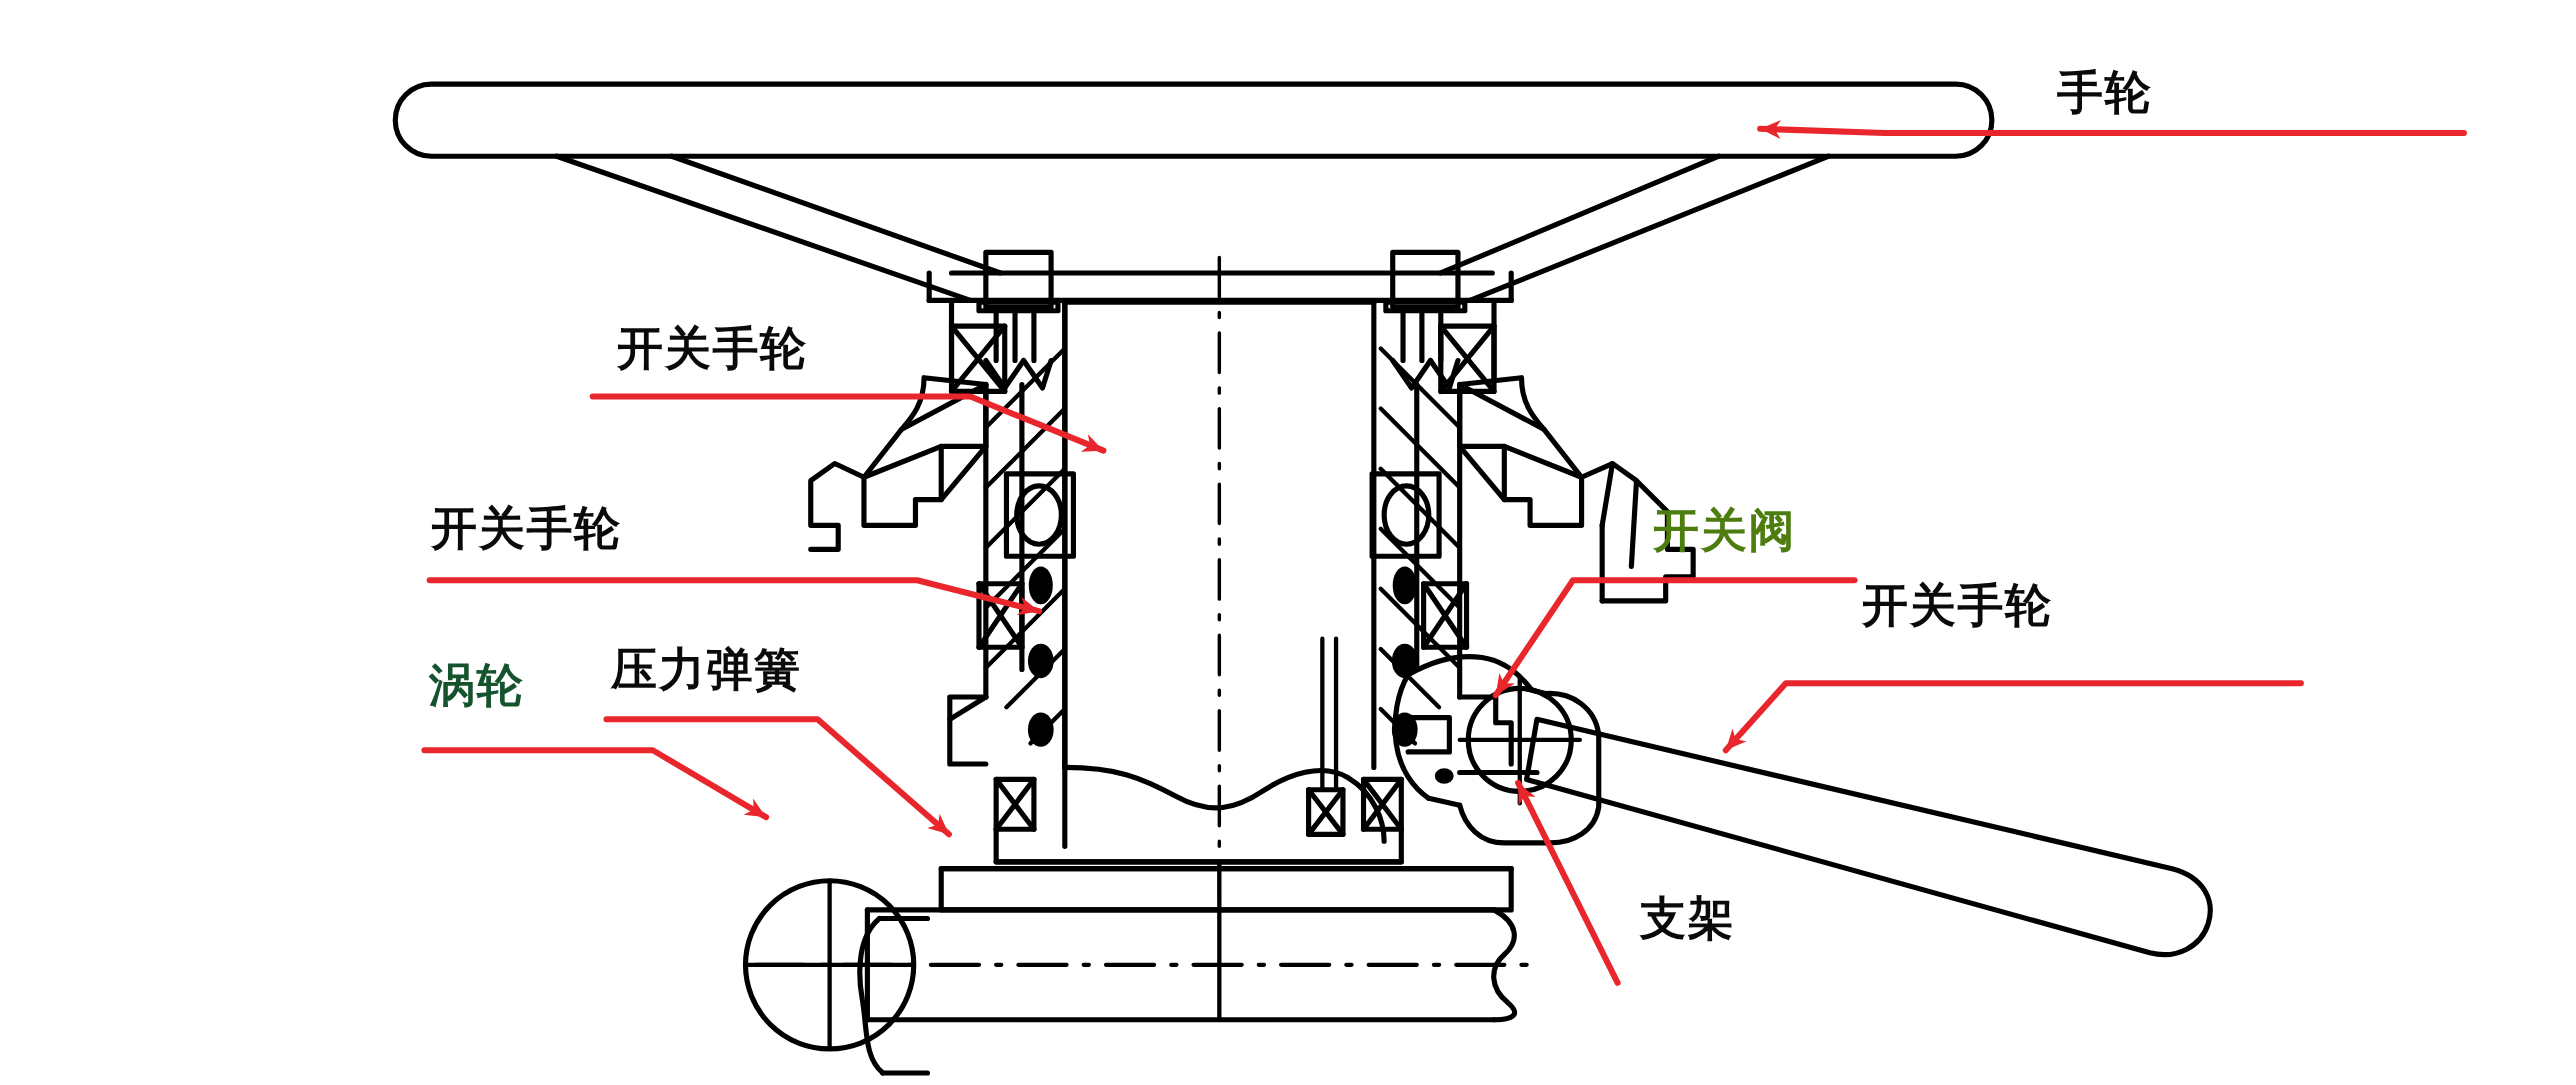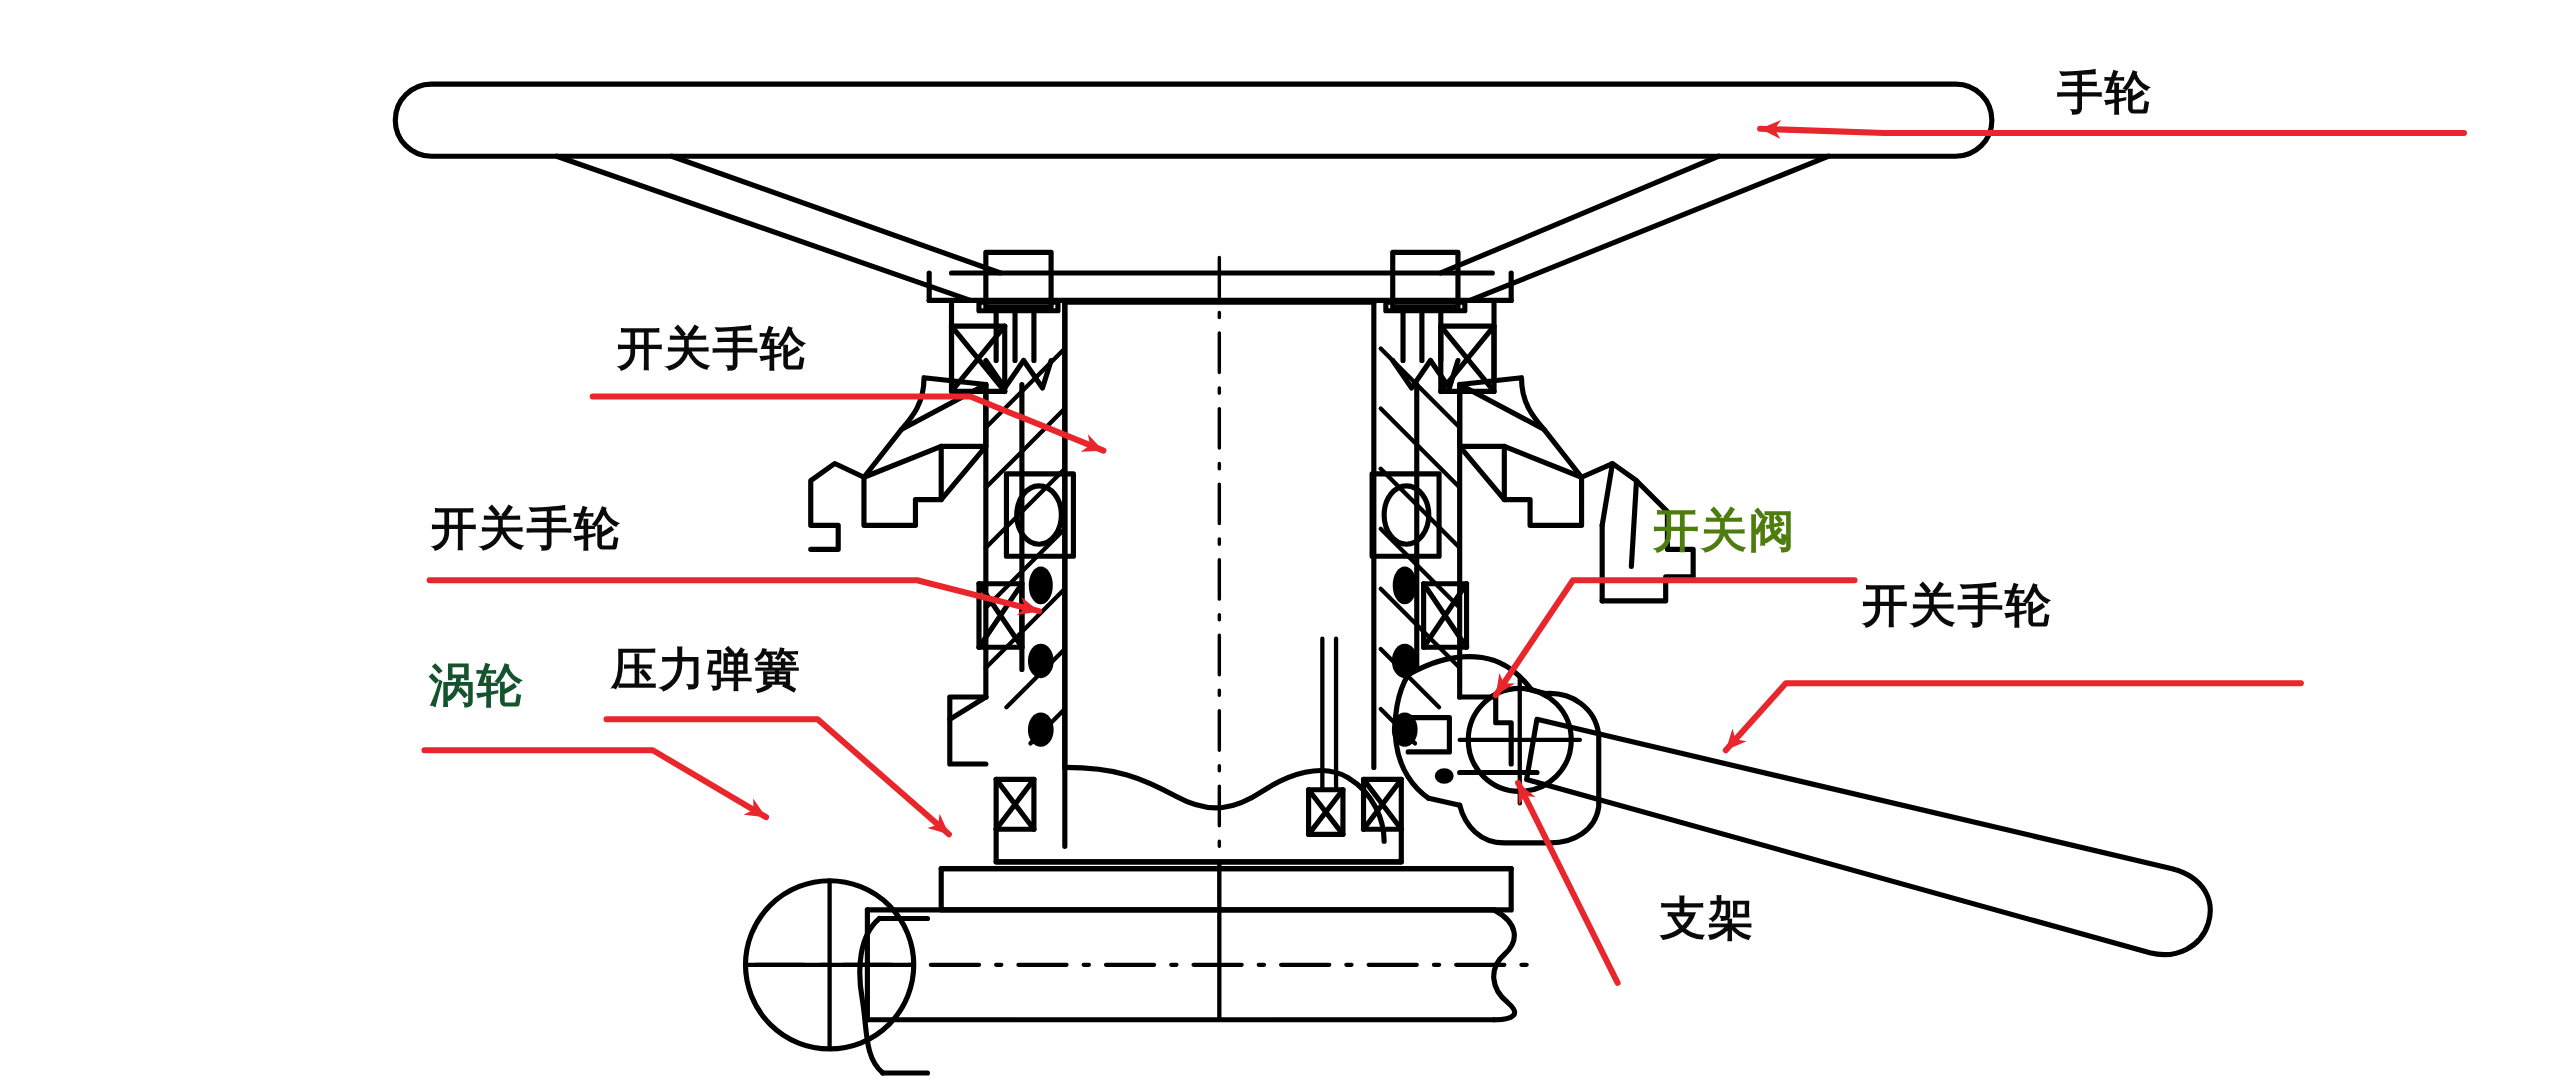"支架" div.lbl { margin-left: 20px -> none }
